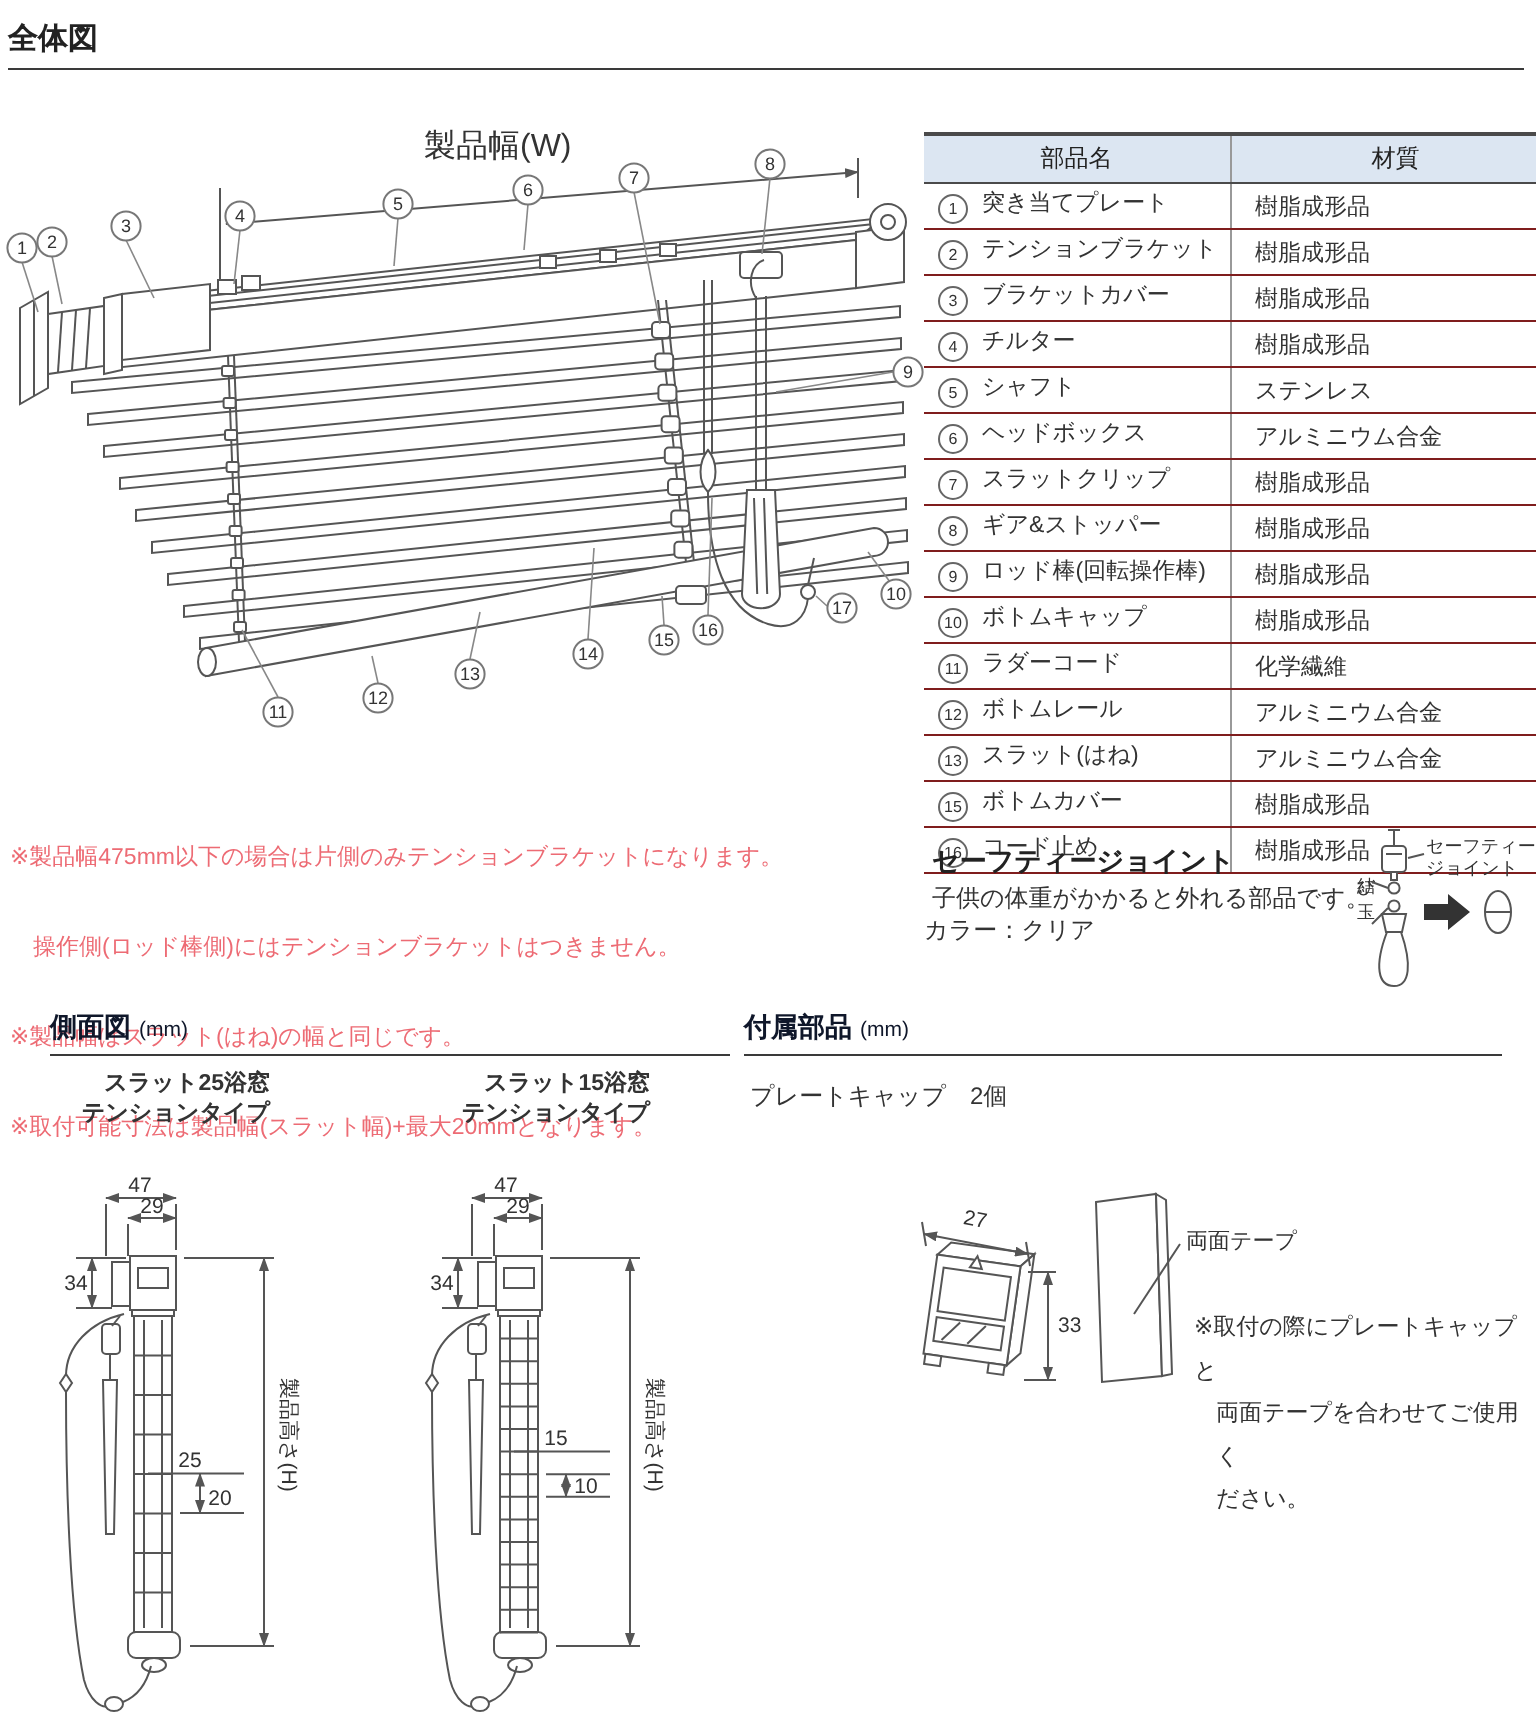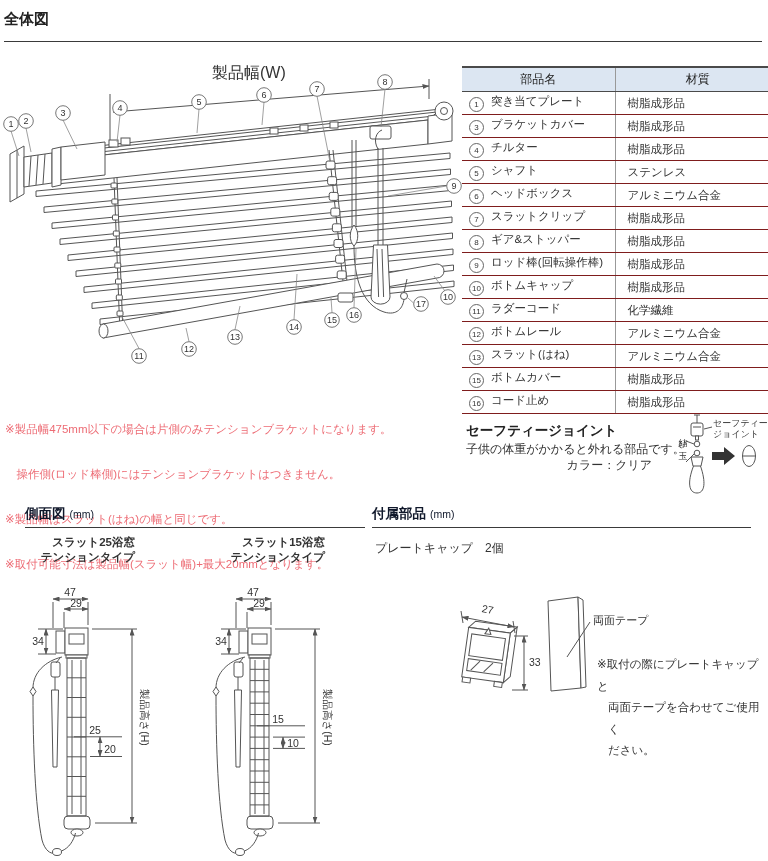"全体図" .h1 { padding-bottom: 12px -> 5px }
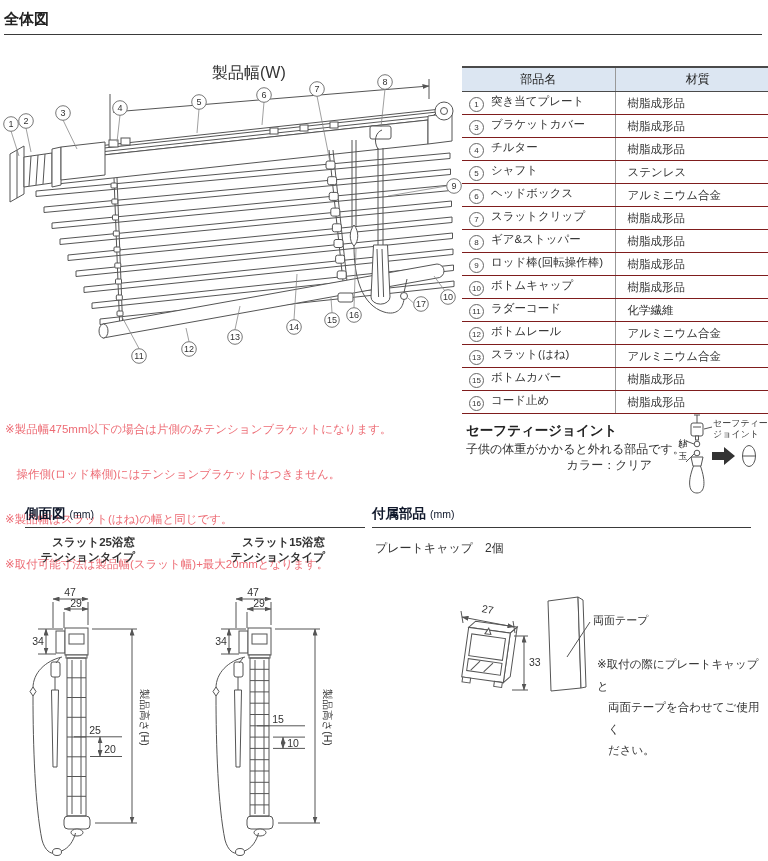"2 テンションブラケット" tr { html: none -> <tr> <td><span>2</span><span>テンションブラケット</span></td> <td>樹脂成形品</td> </tr> }
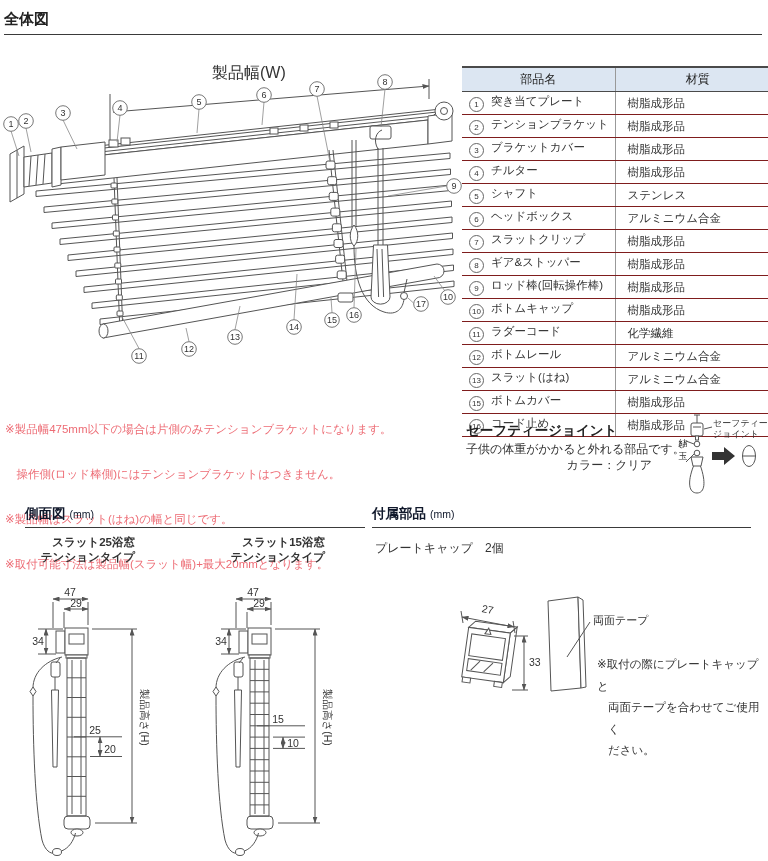"カラー：クリア" .sj-color { text-align: right -> none }
